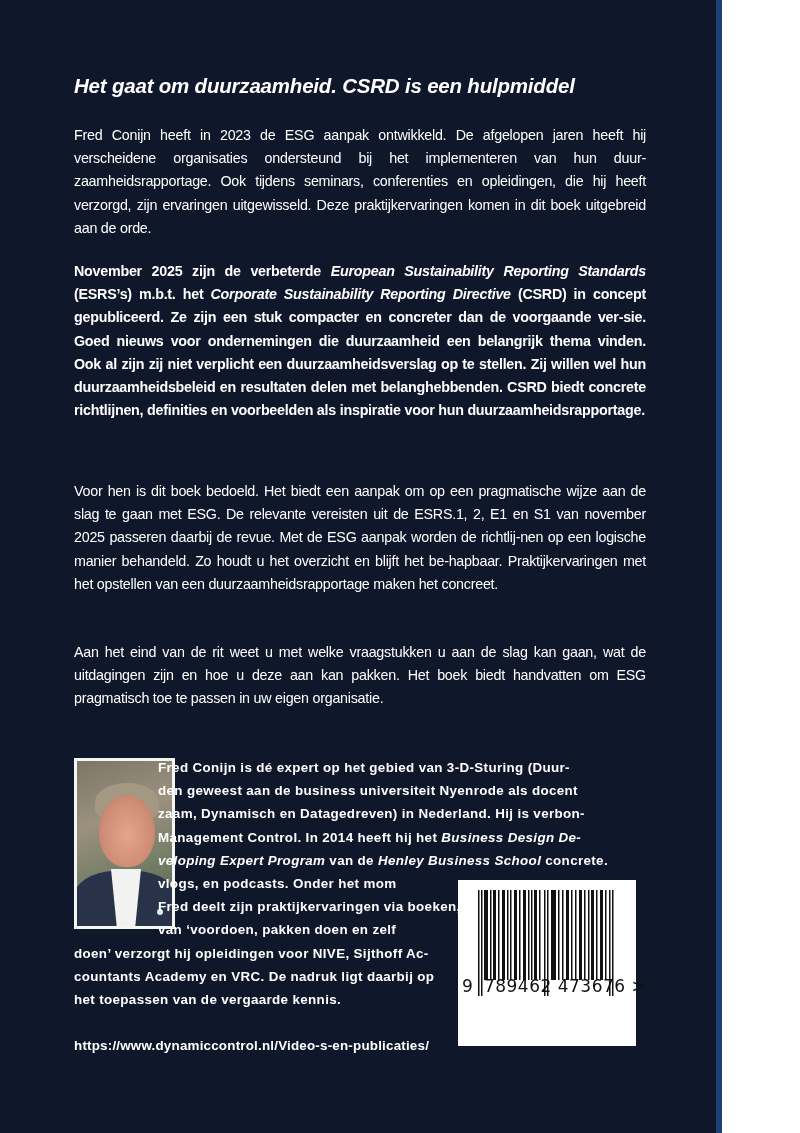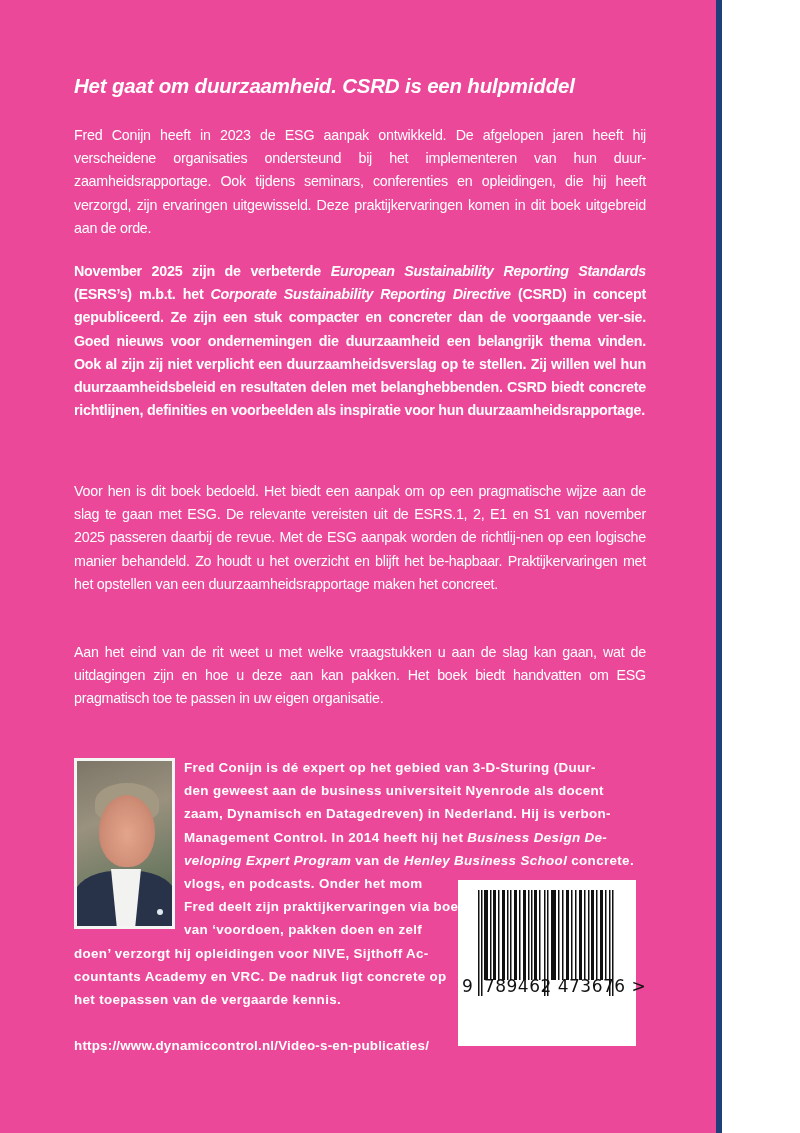"Het gaat om duurzaamheid. CSRD" .cover { background: #ec4899 -> #0f172a }
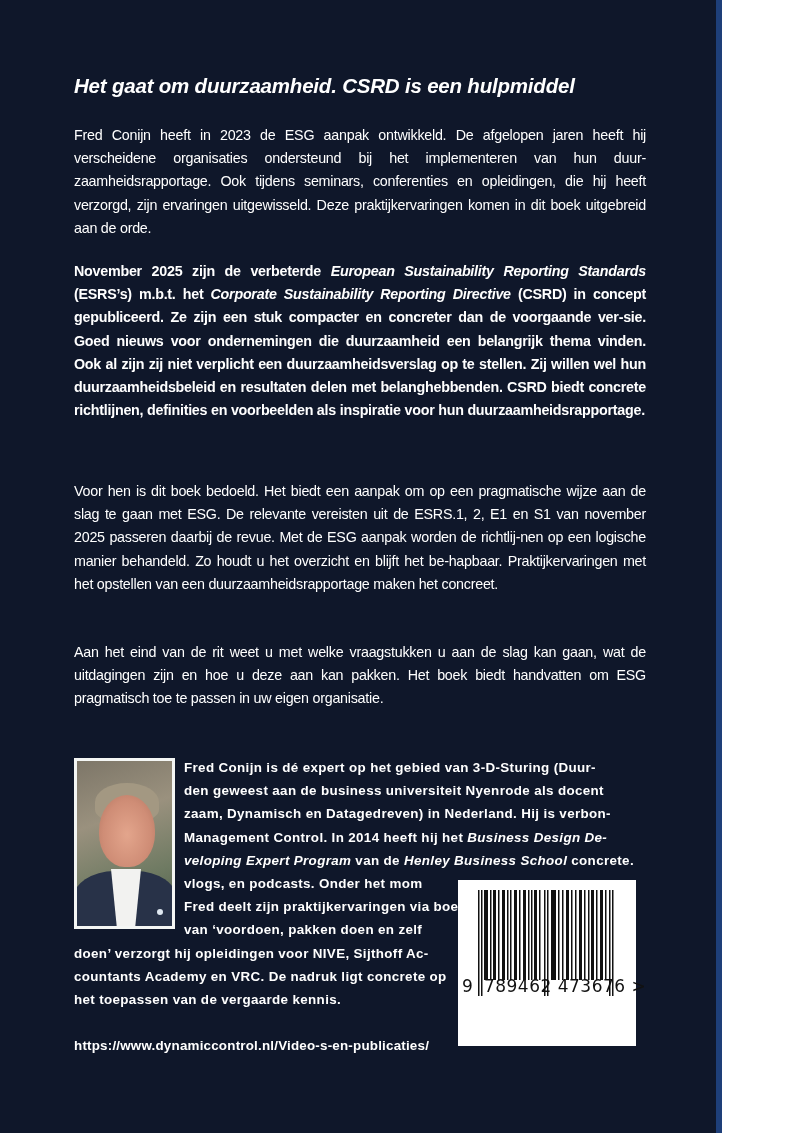"Fred Conijn is dé expert" .bio .indent { padding-left: 110px -> 84px }
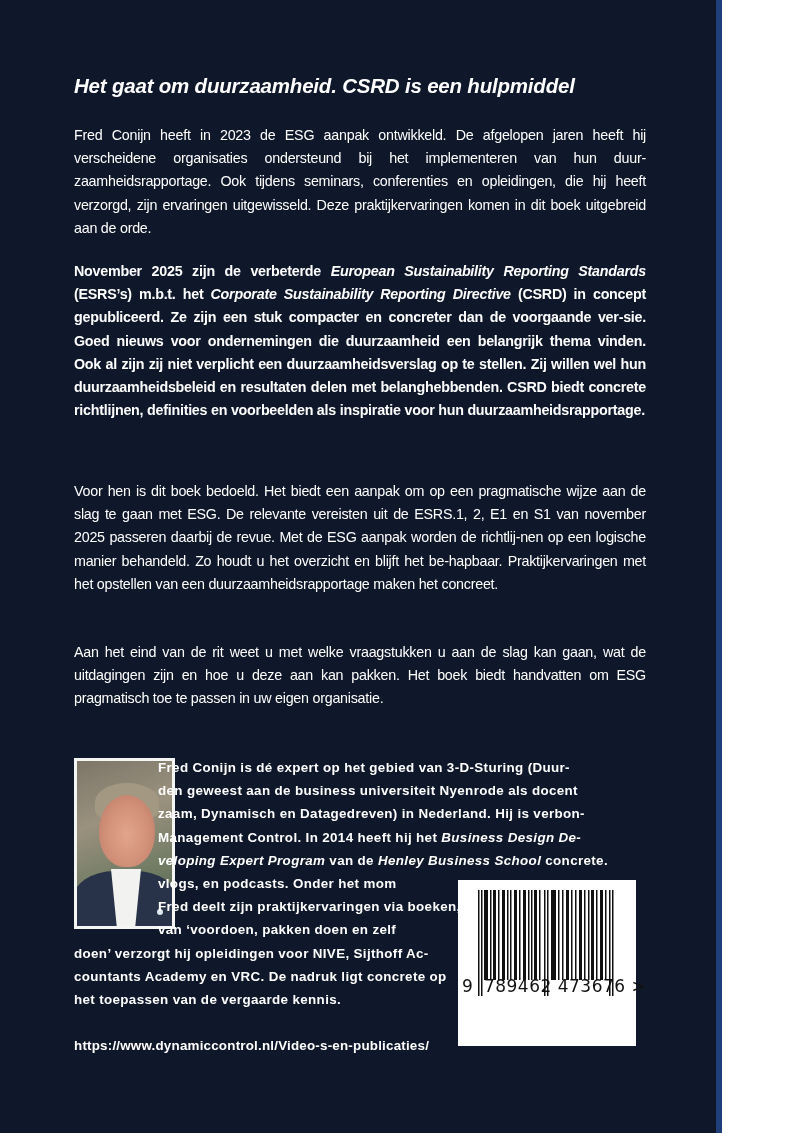"countants Academy en VRC. De" span.line { text: concrete -> daarbij }
